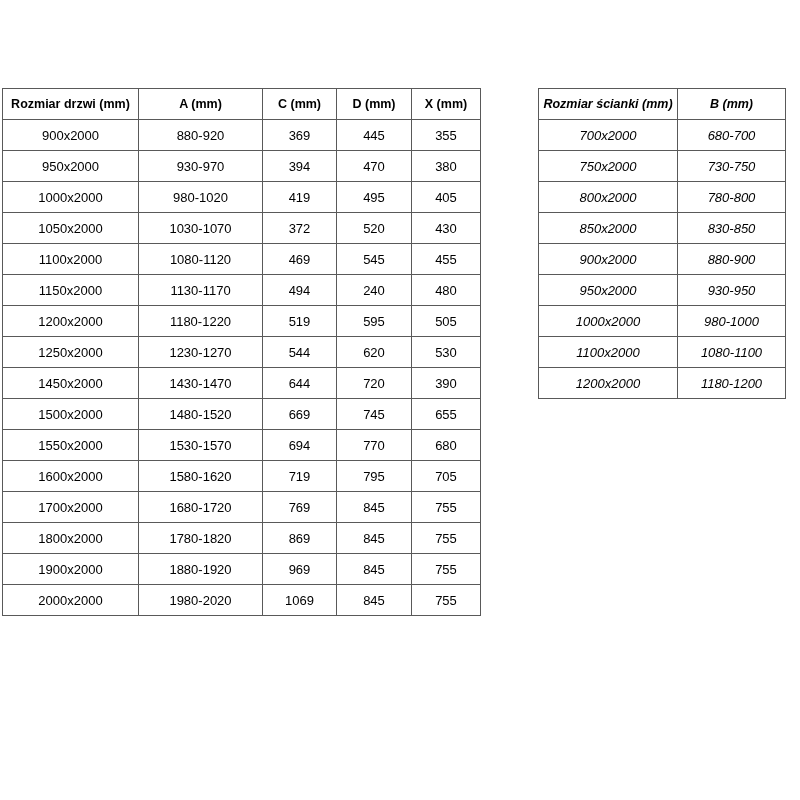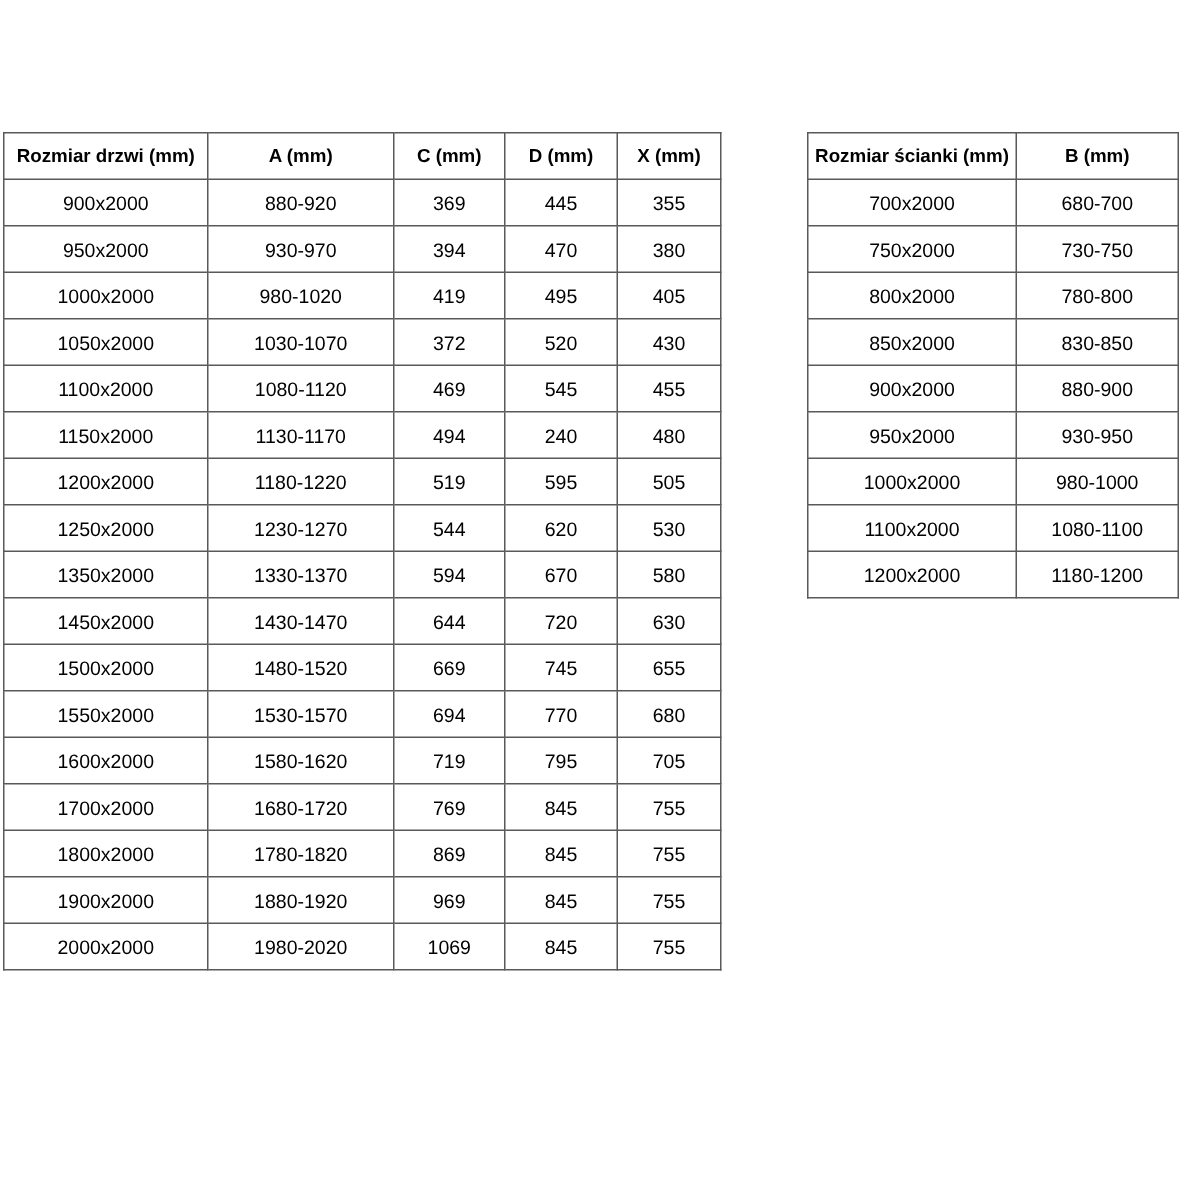"Rozmiar ścianki (mm)" #walls-table { font-style: none -> italic }
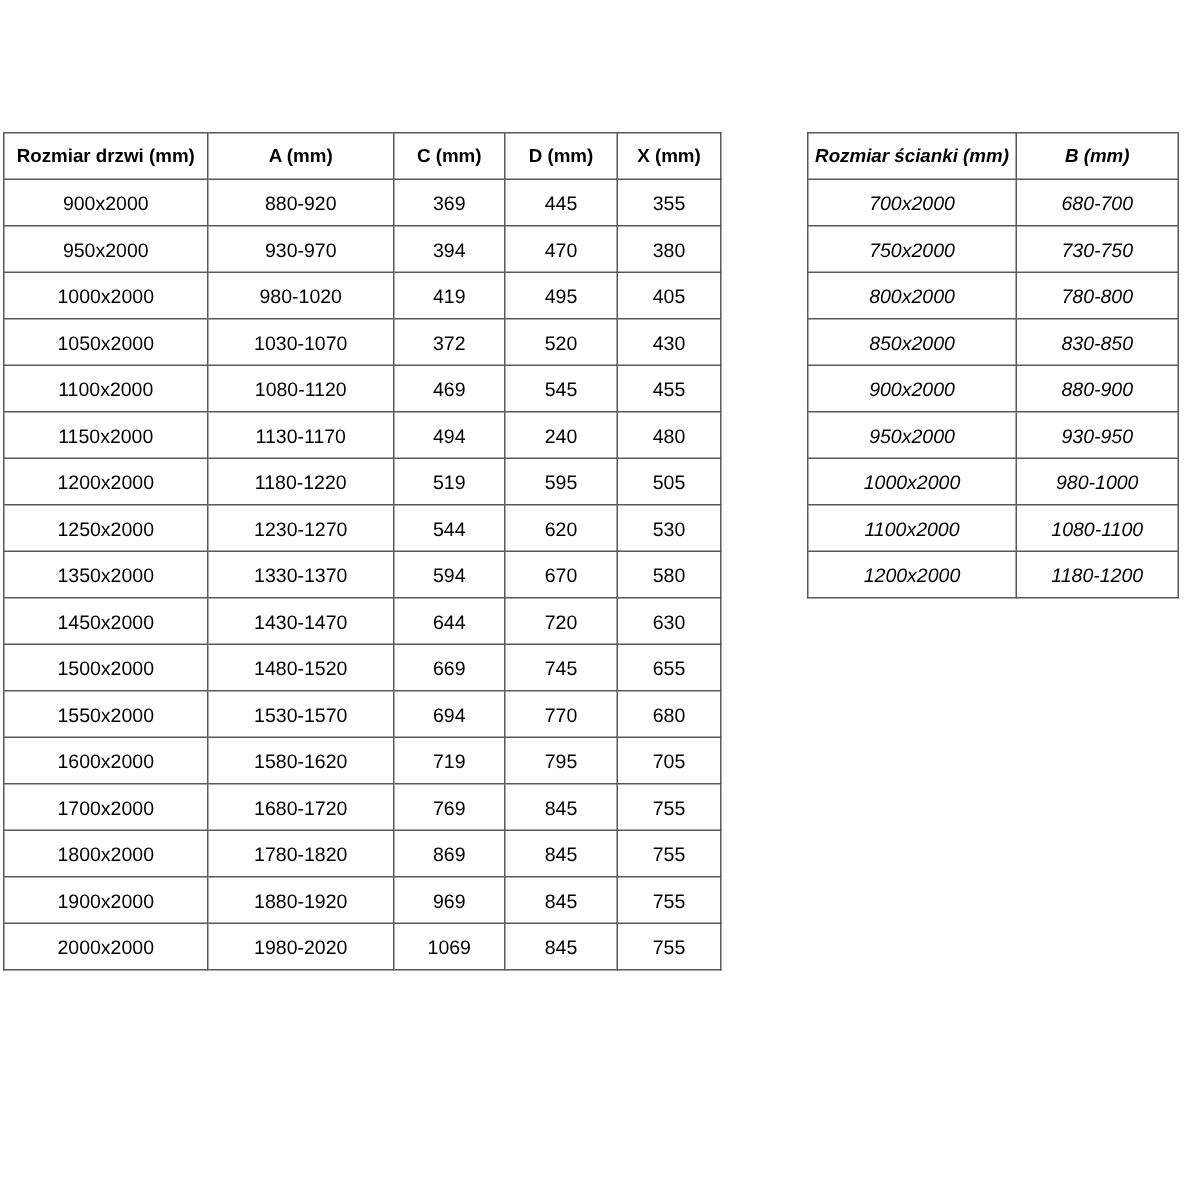"1350x2000" tr { html: <tr> <td>1350x2000</td> <td>1330-1370</td> <td>594</td> <td>670</td> <td>580</td> </tr> -> none }
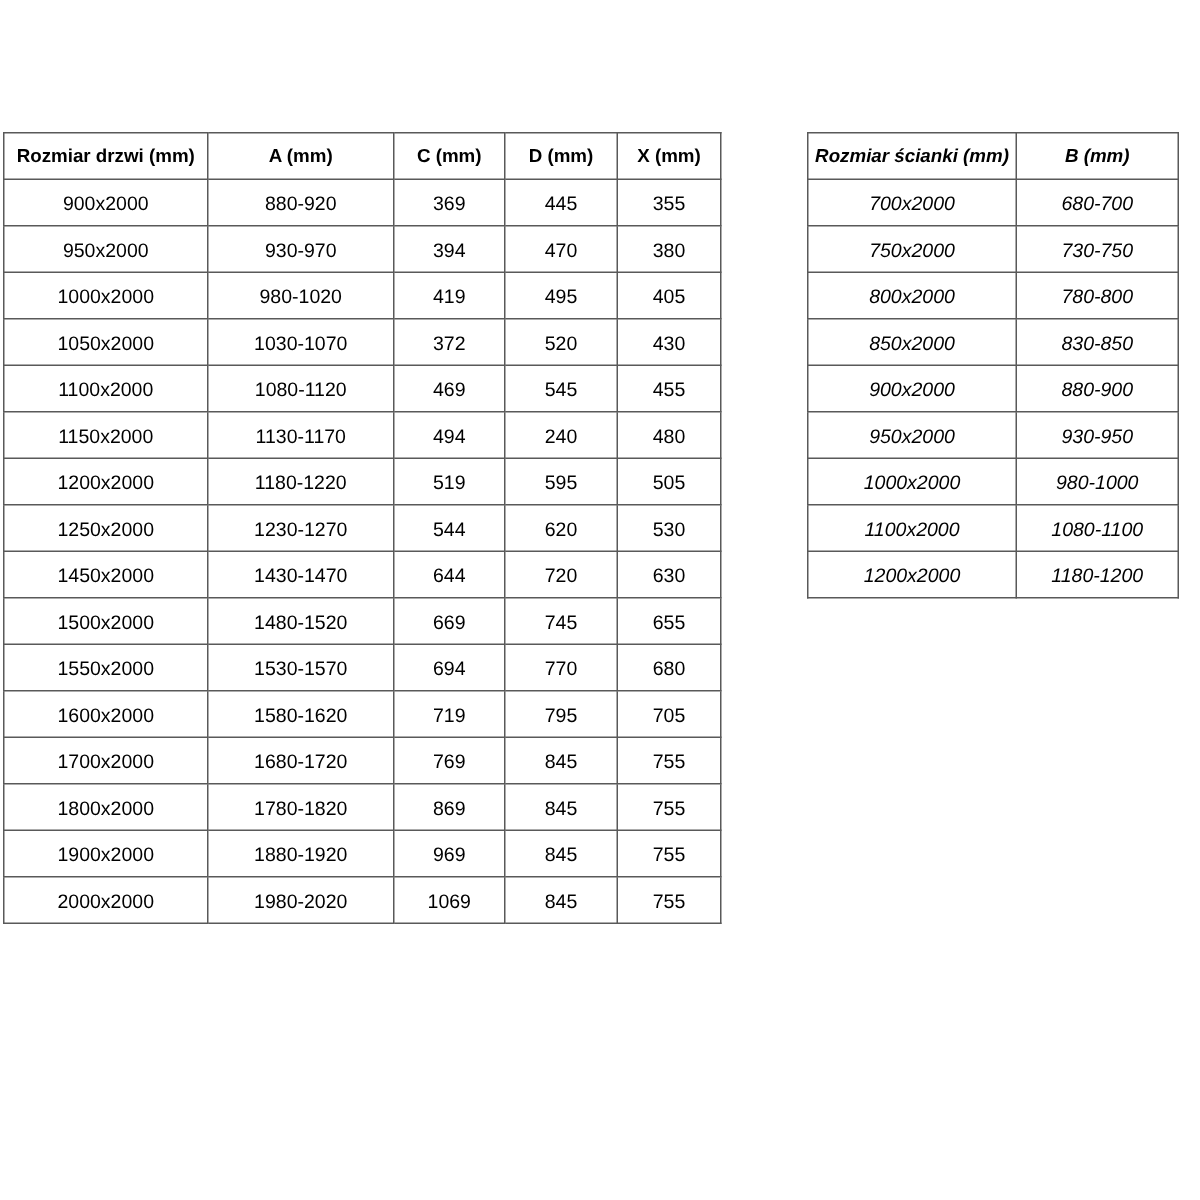"630" td { text: 630 -> 390 }
